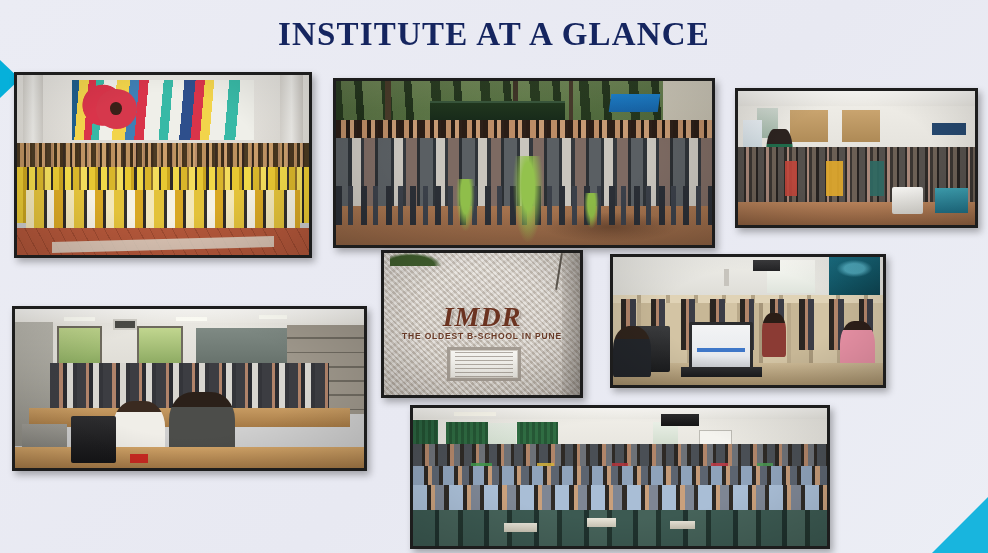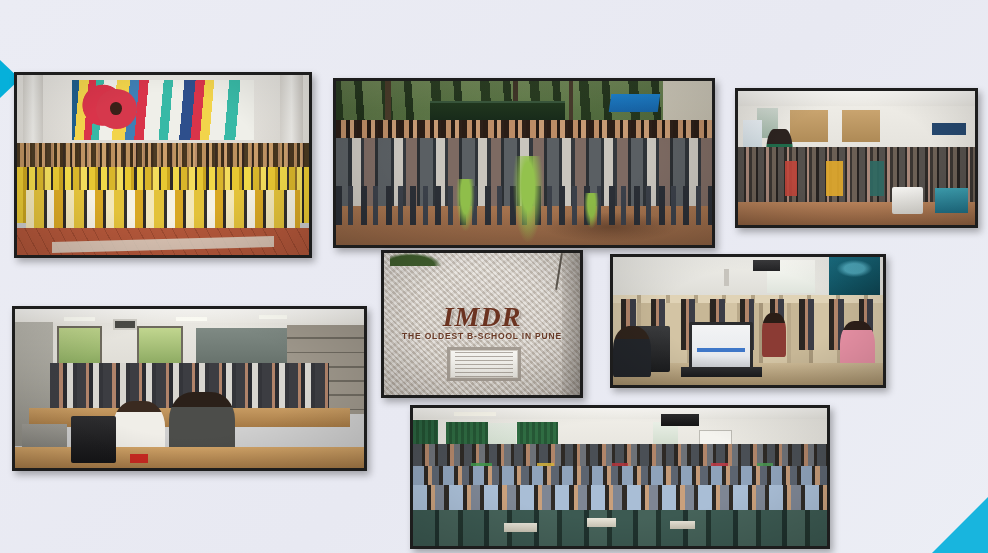"INSTITUTE AT A GLANCE" div.title { html: none -> <div>INSTITUTE AT A GLANCE</div> }
